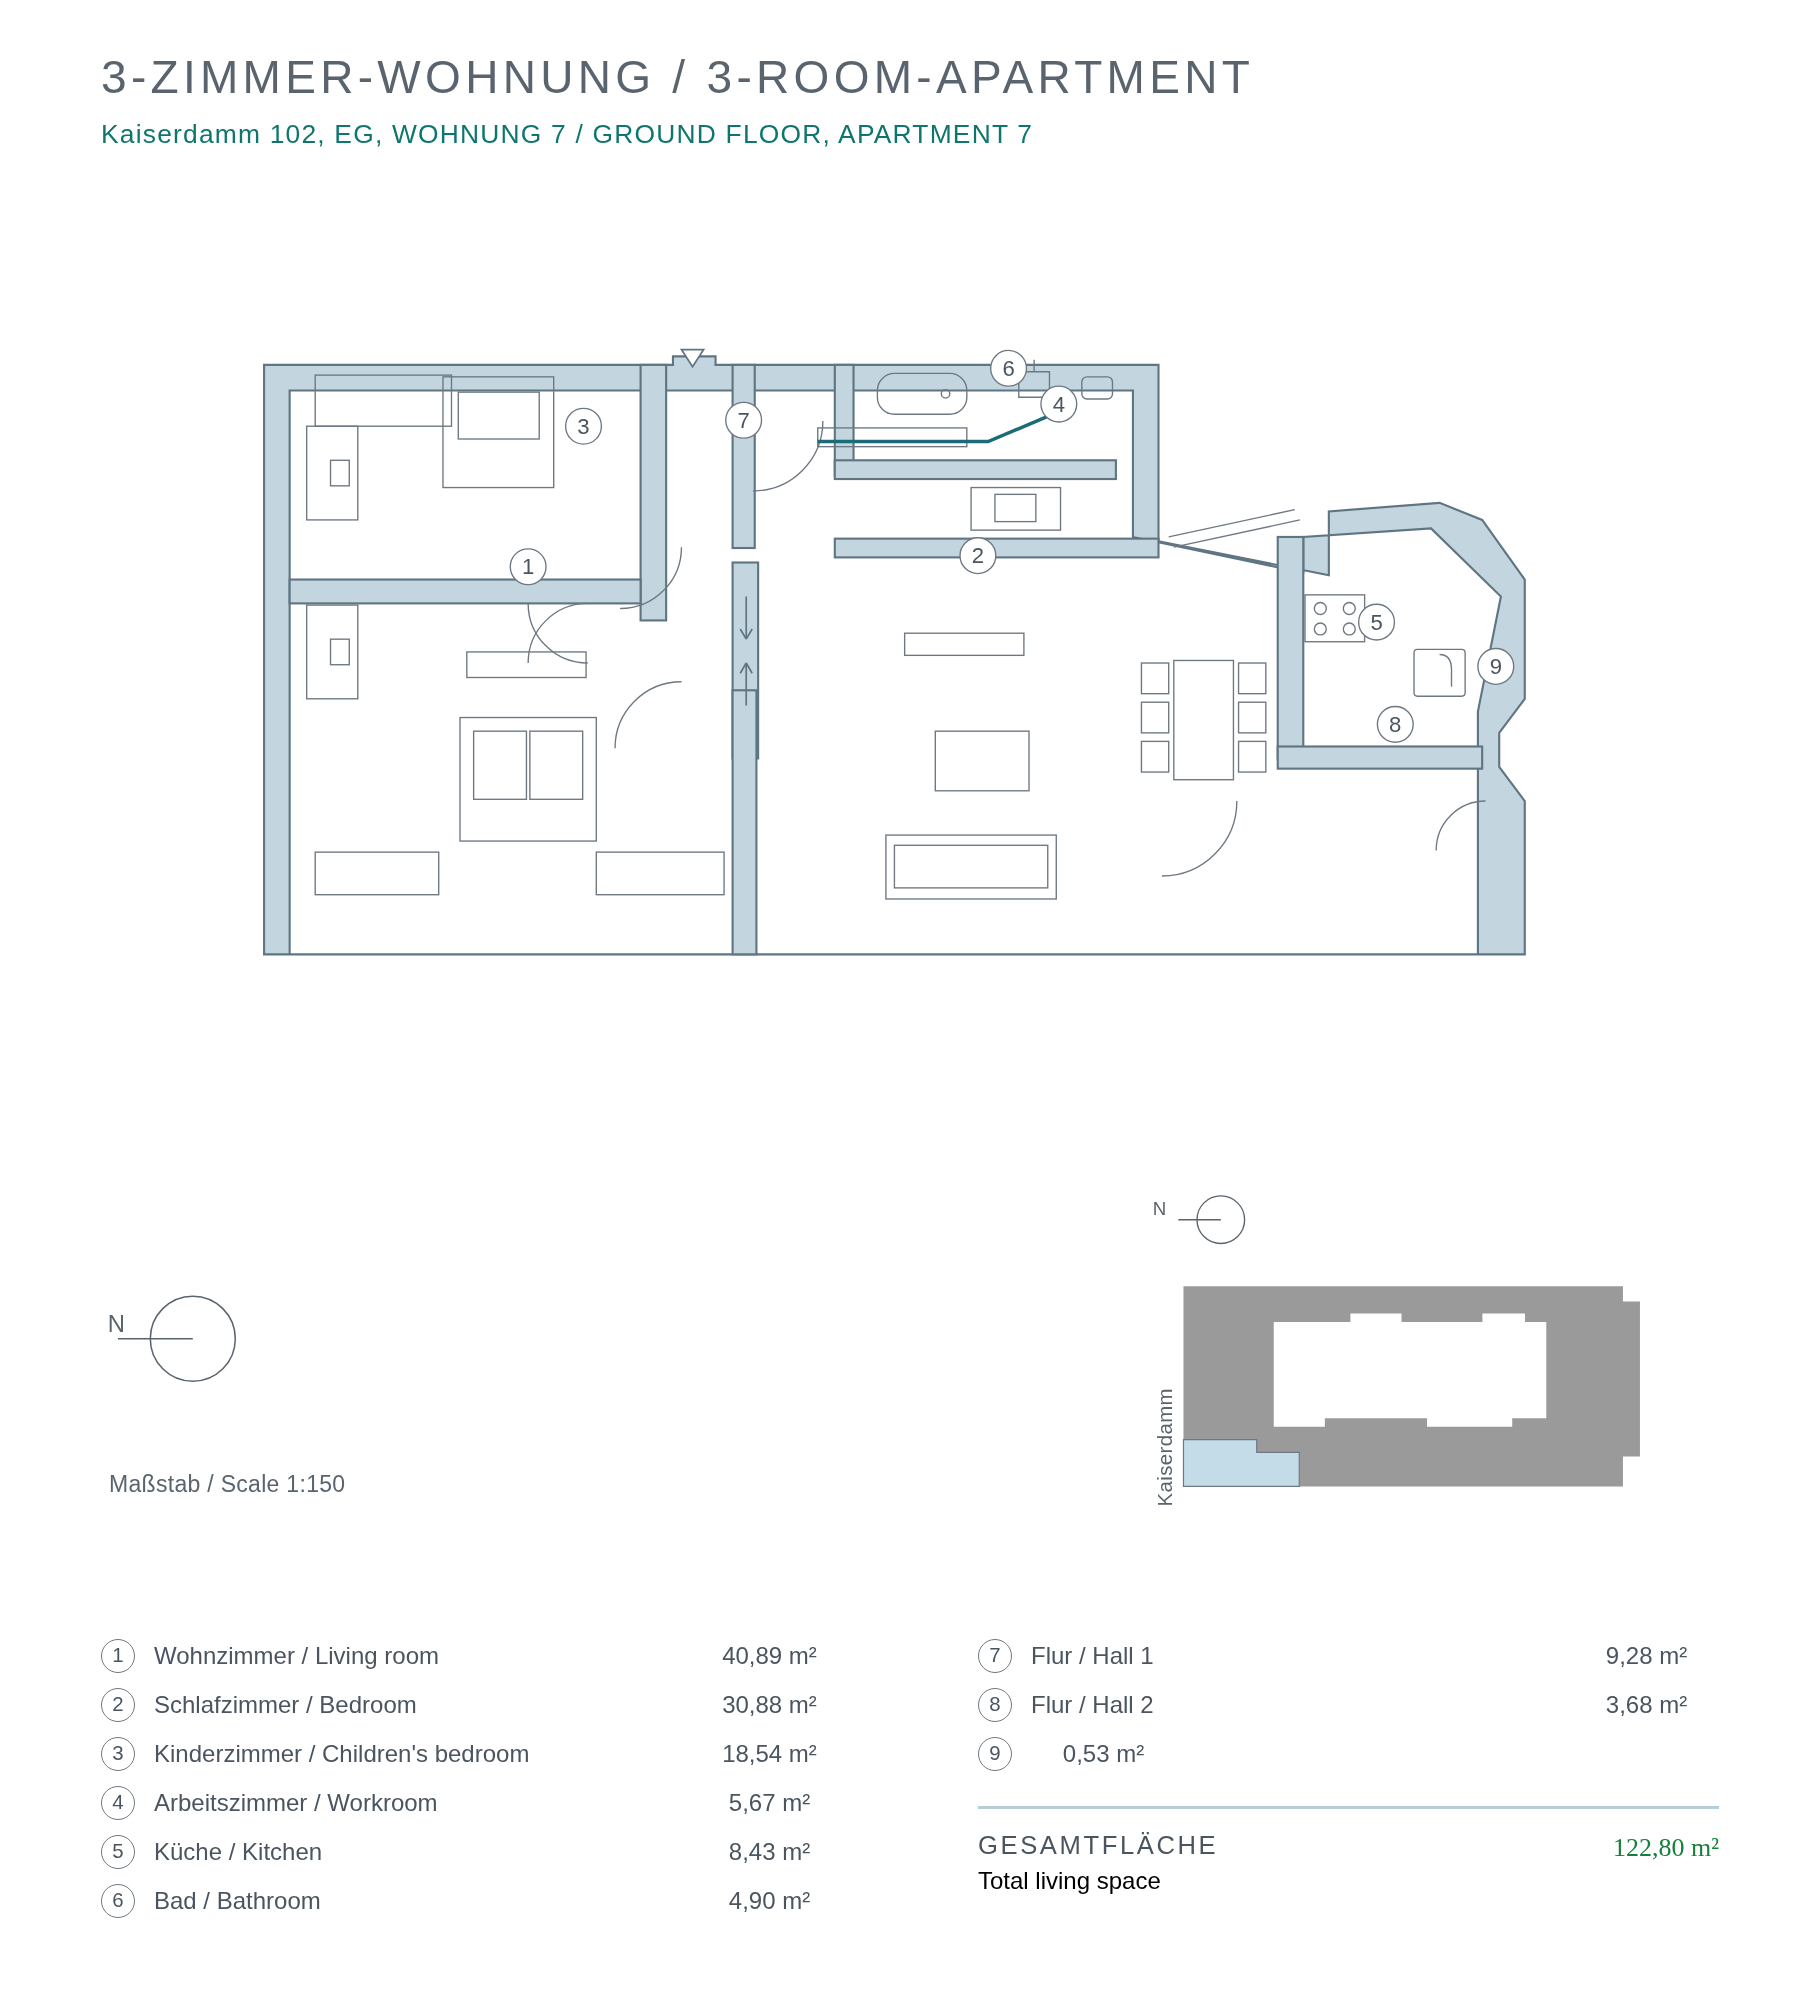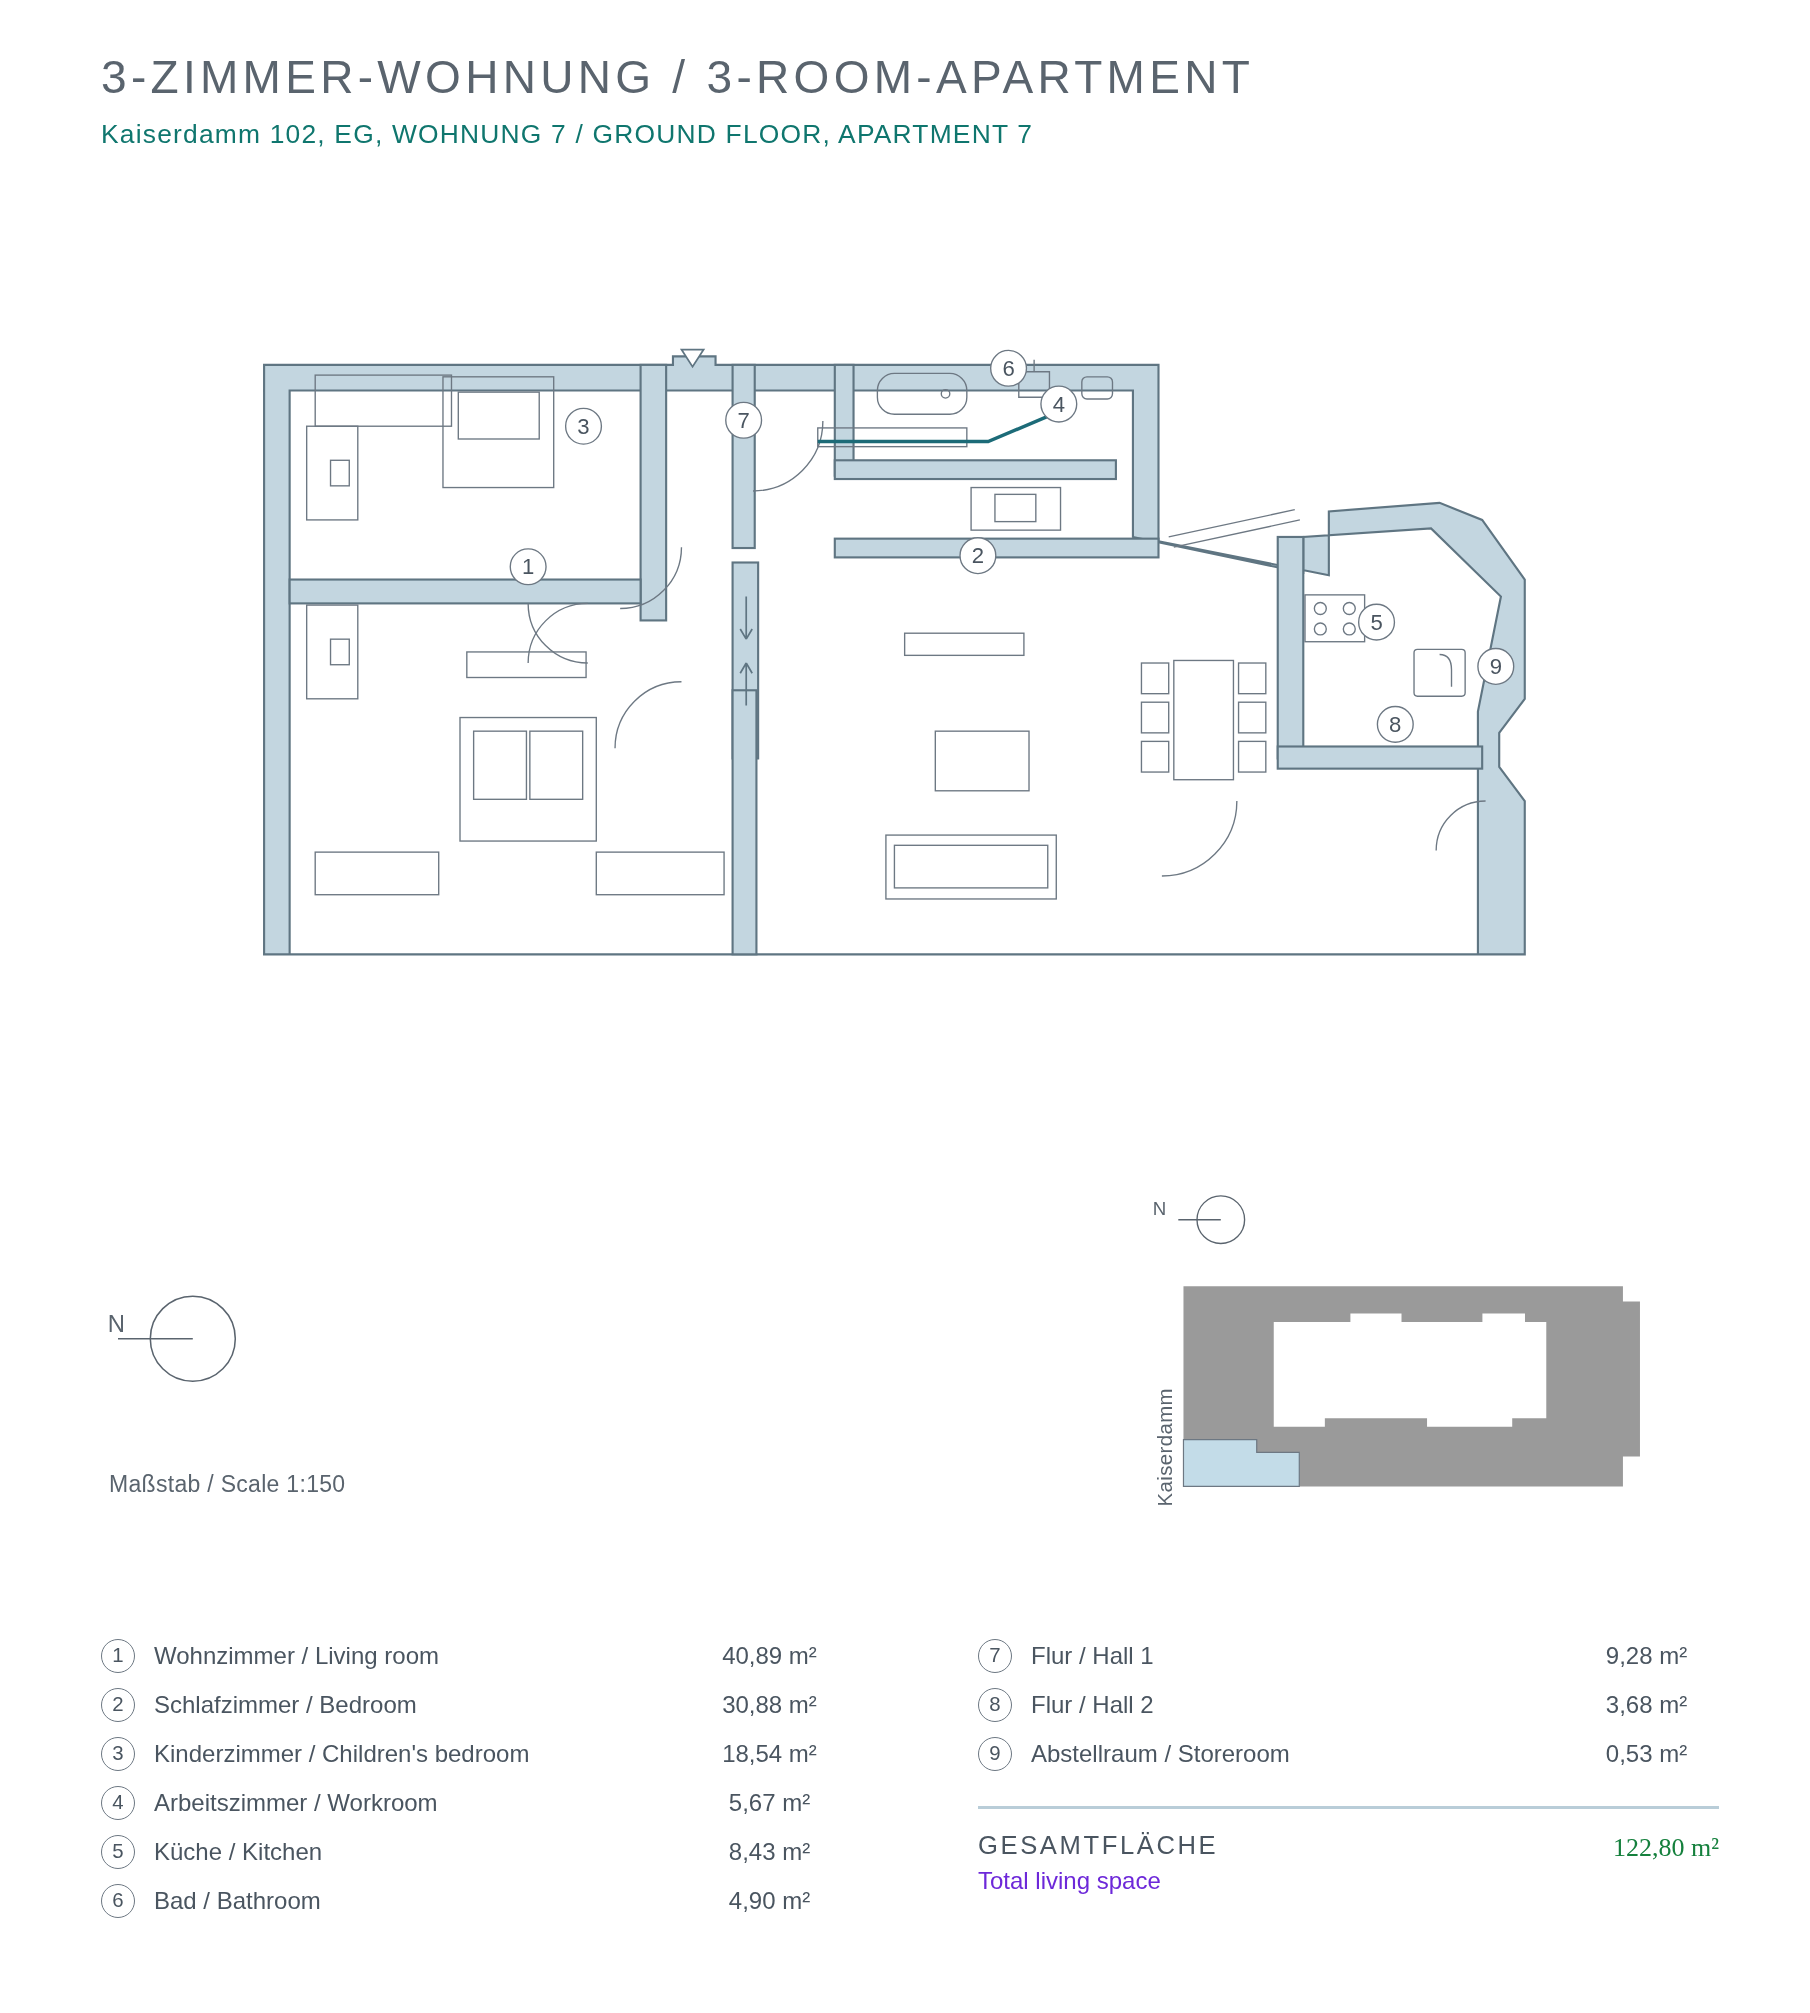"Abstellraum / Storeroom" span.legend-label { html: <span>Abstellraum / Storeroom</span> -> none }
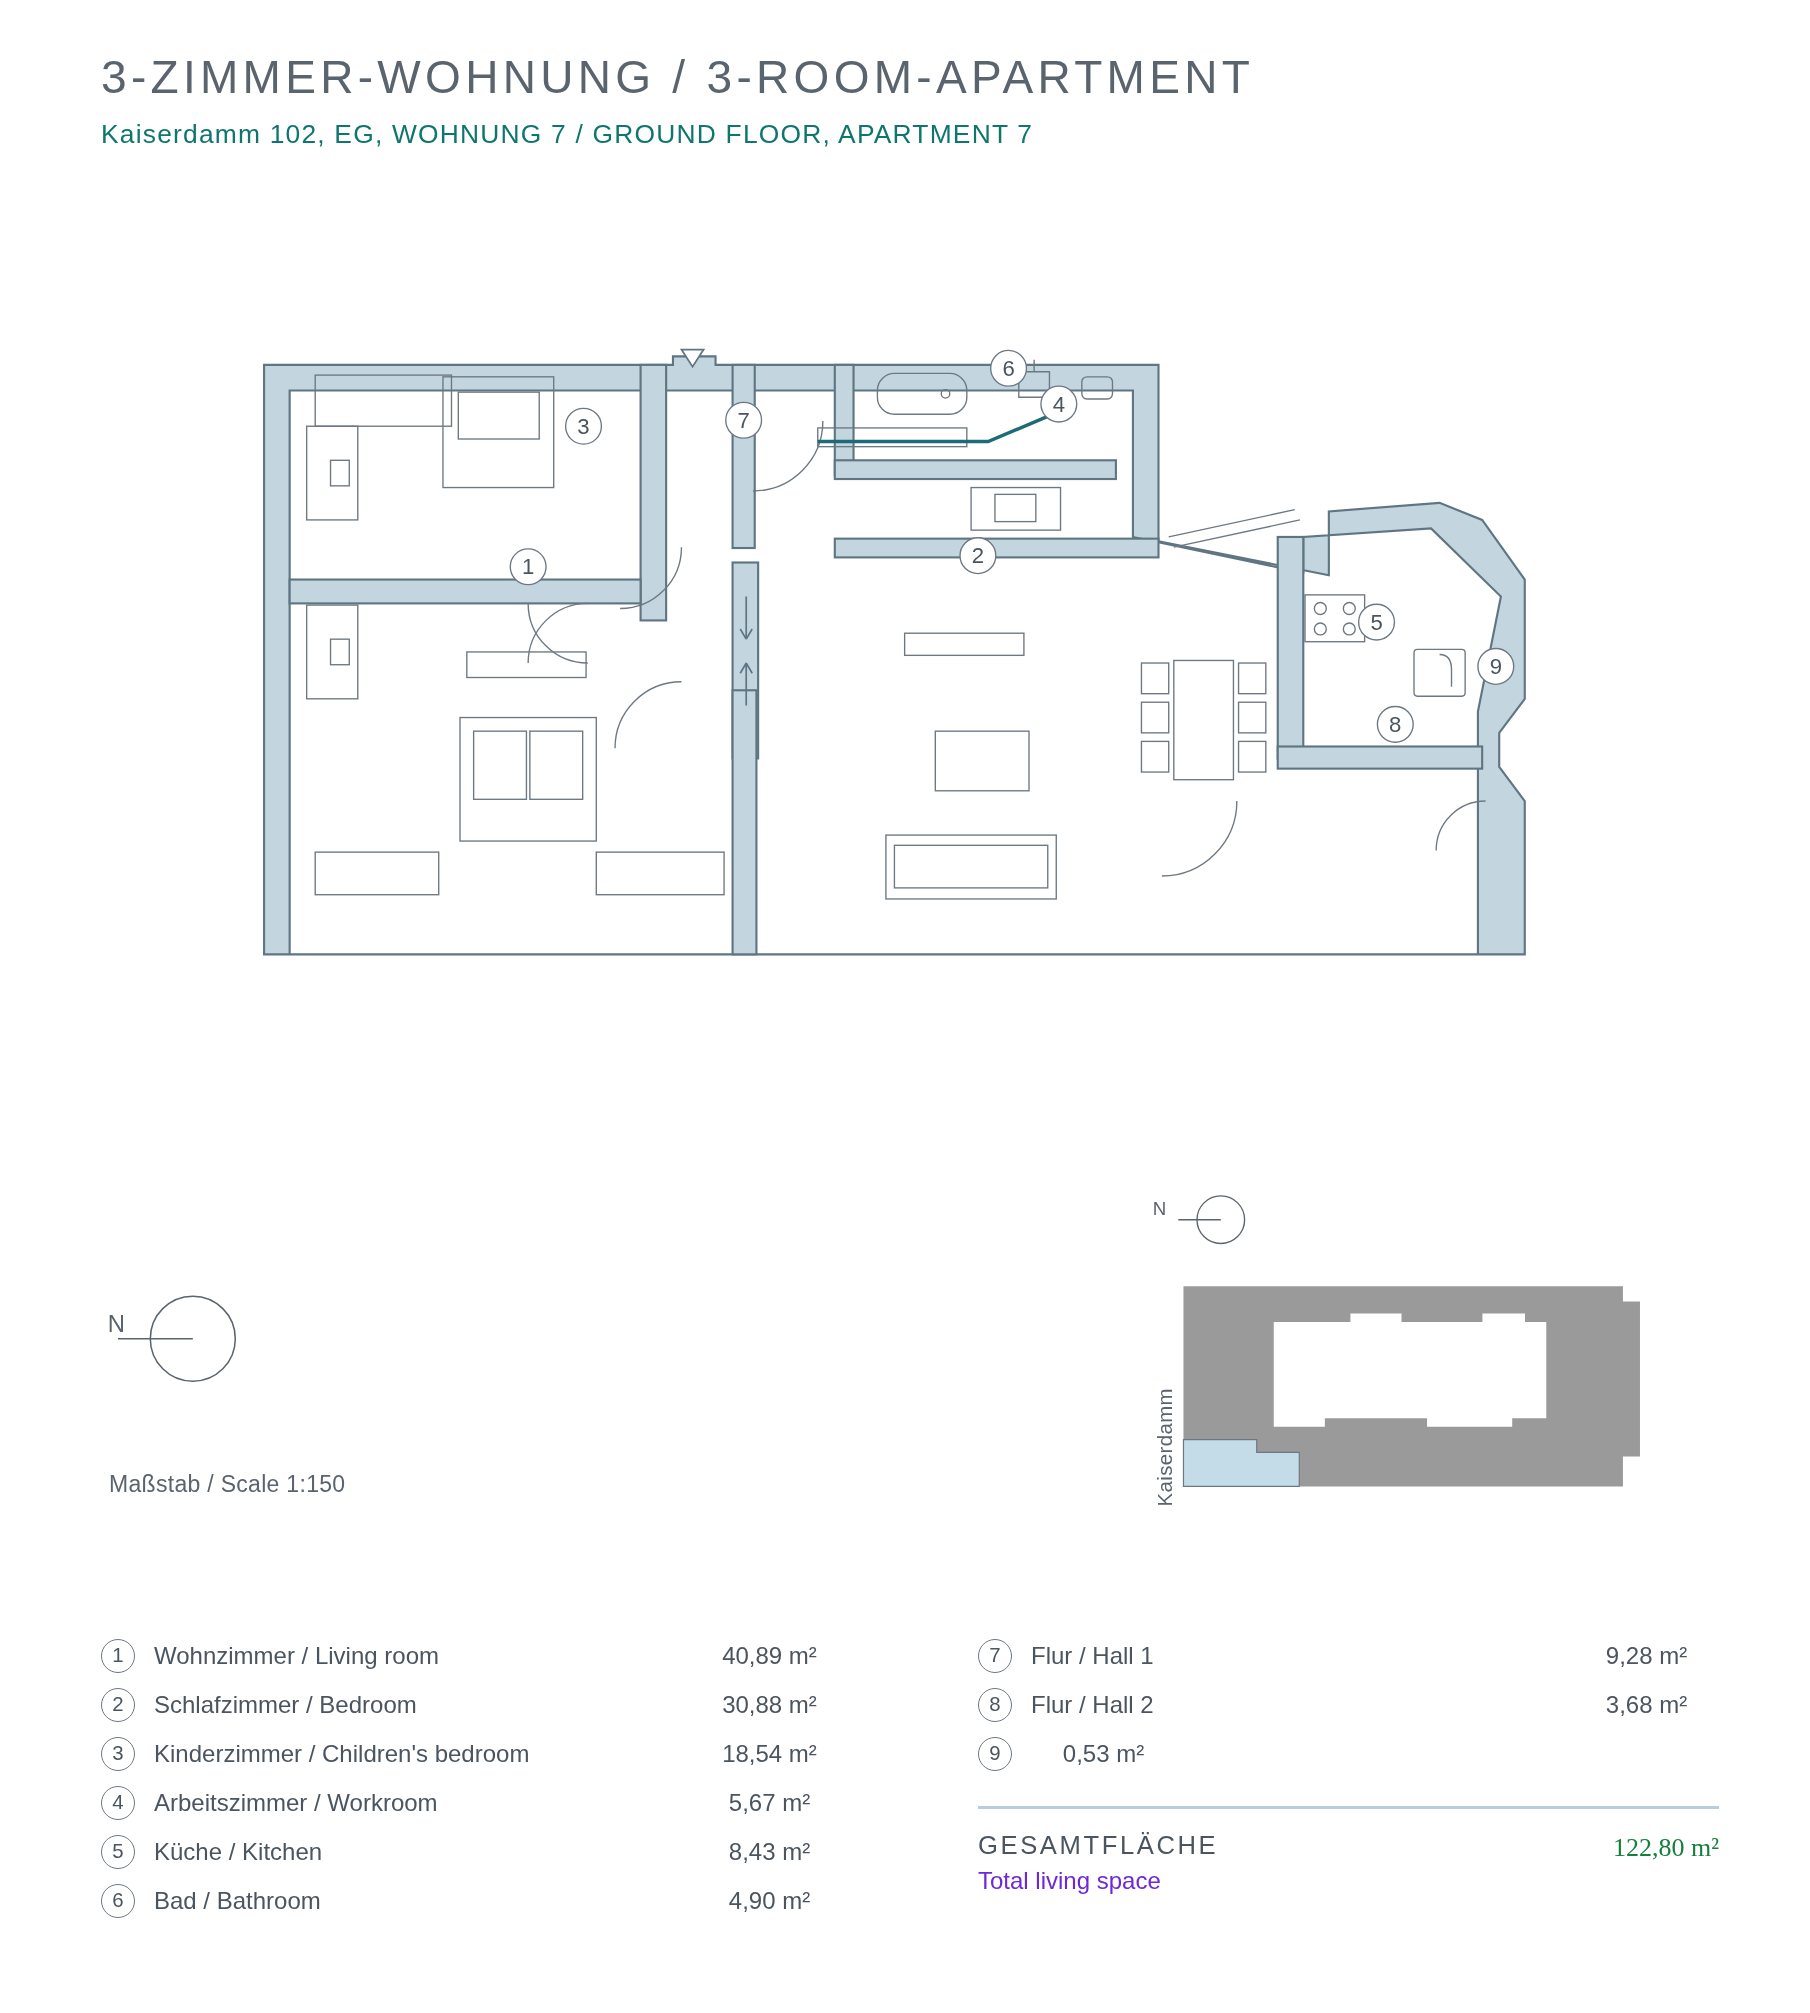"Total living space" #total-en { color: #6d28d9 -> #000000 }
